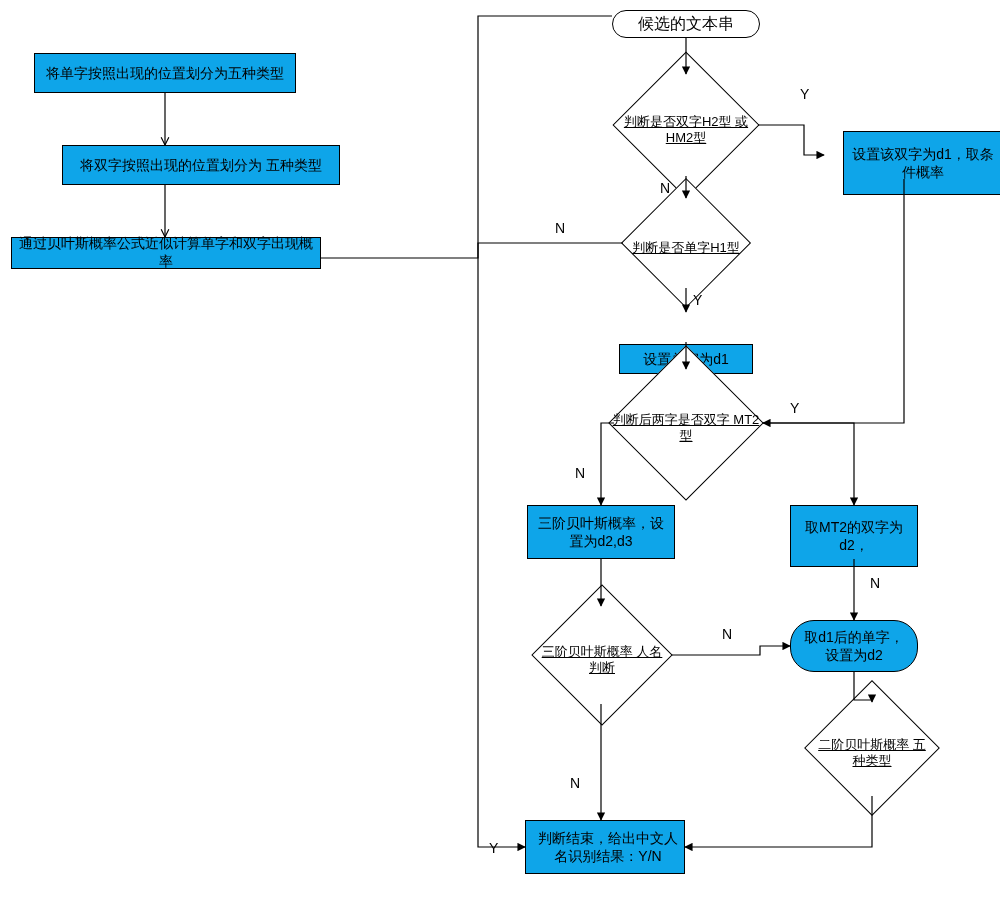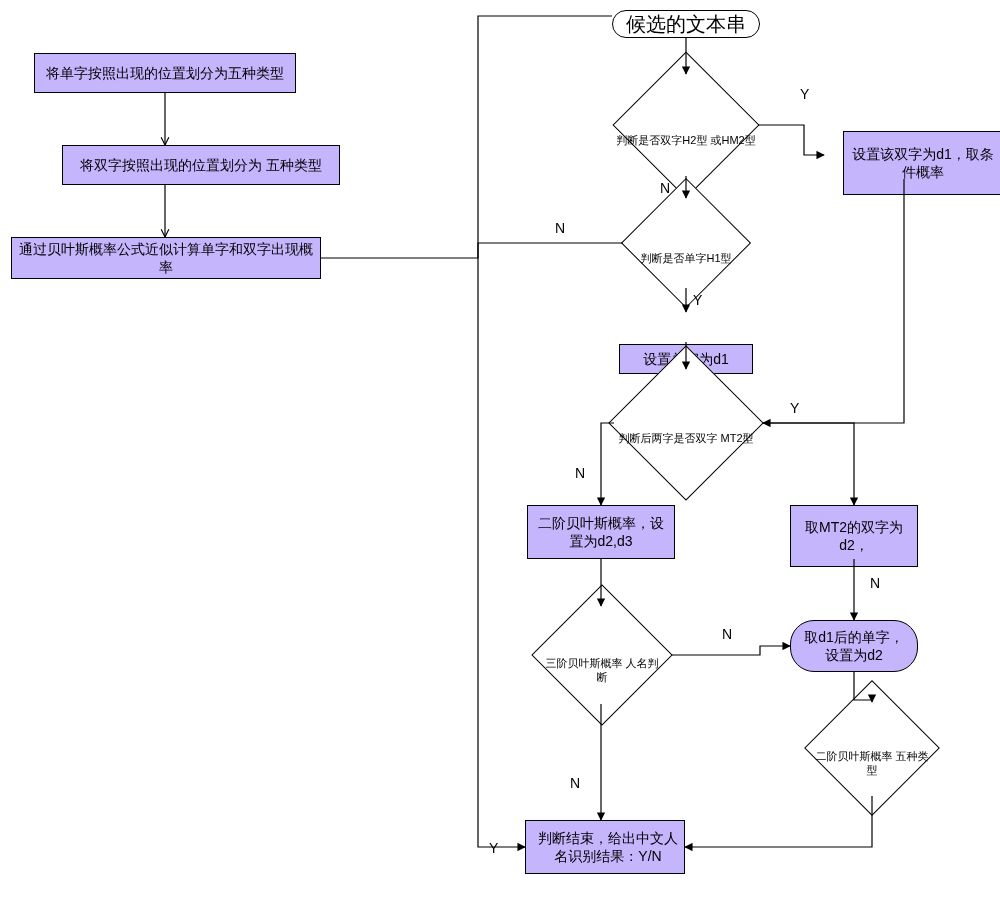"候选的文本串" .terminator { font-size: 20px -> 16px }
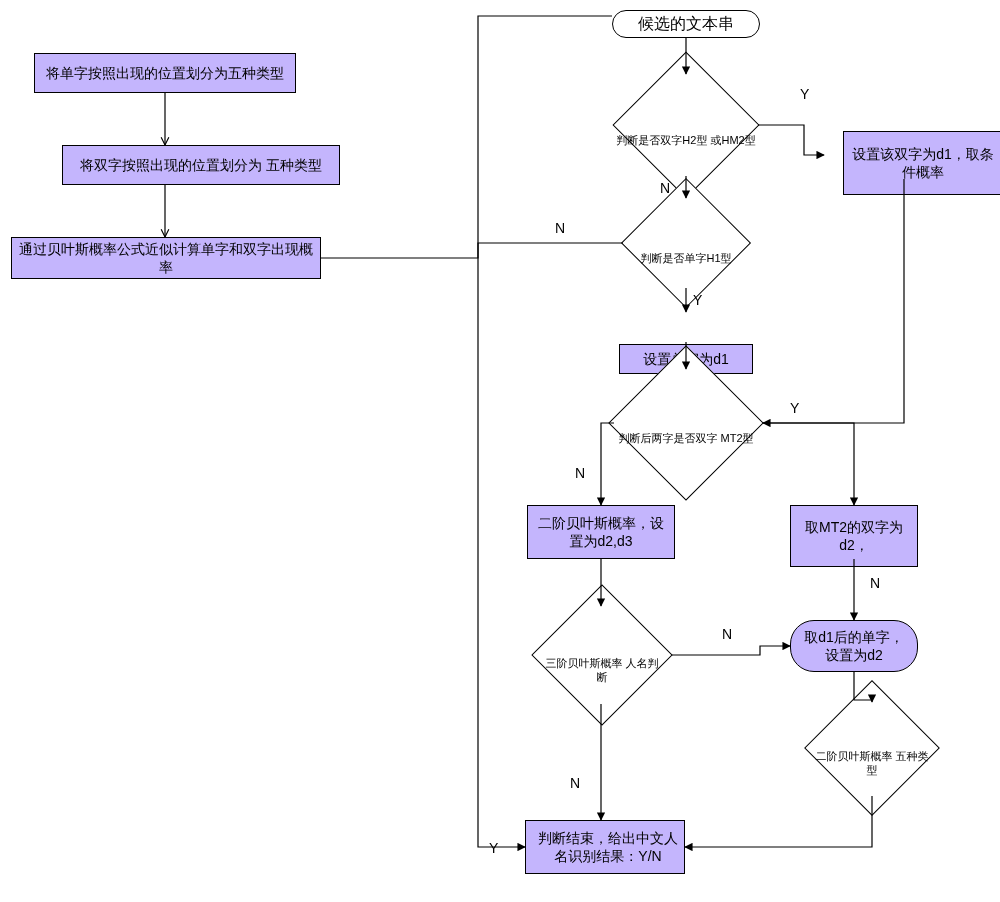"将单字按照出现的位置划分为五种类型" .box { background: #c4b5fd -> #0ea5e9 }
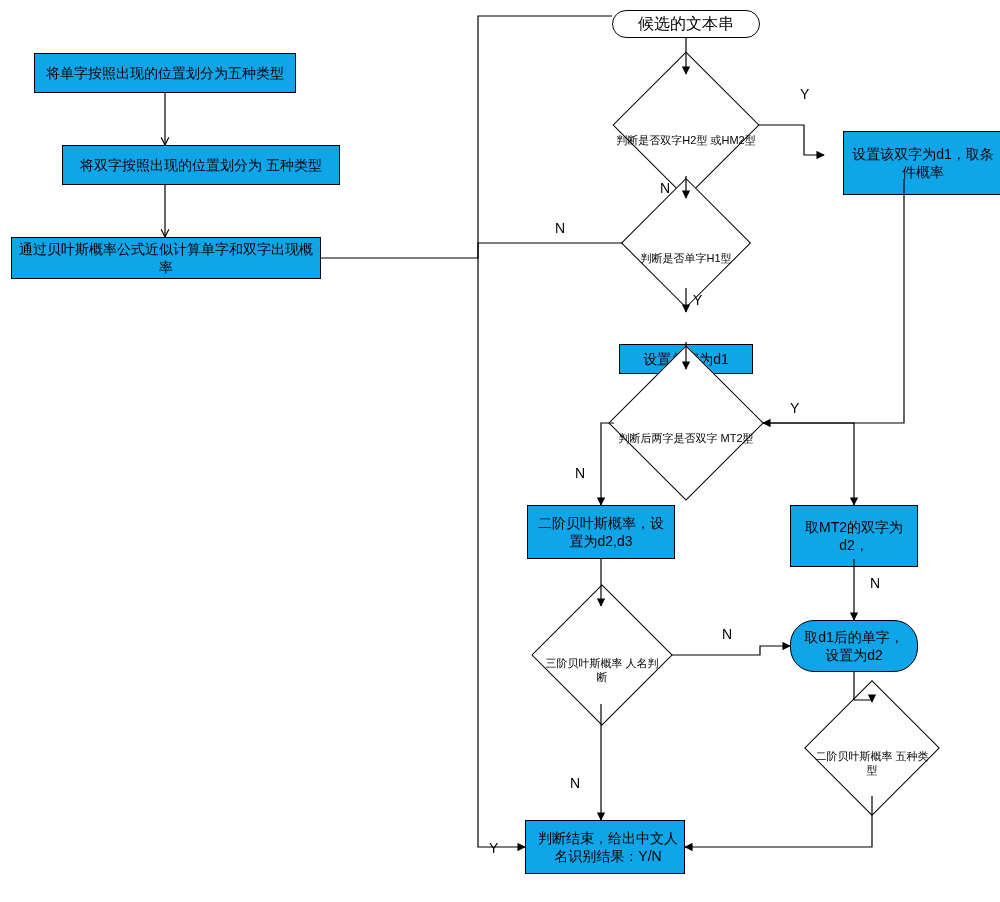"判断是否双字H2型 或HM2型" .diamond-text { font-size: 11px -> 13px; text-decoration: none -> underline; top: 16px -> 5px }
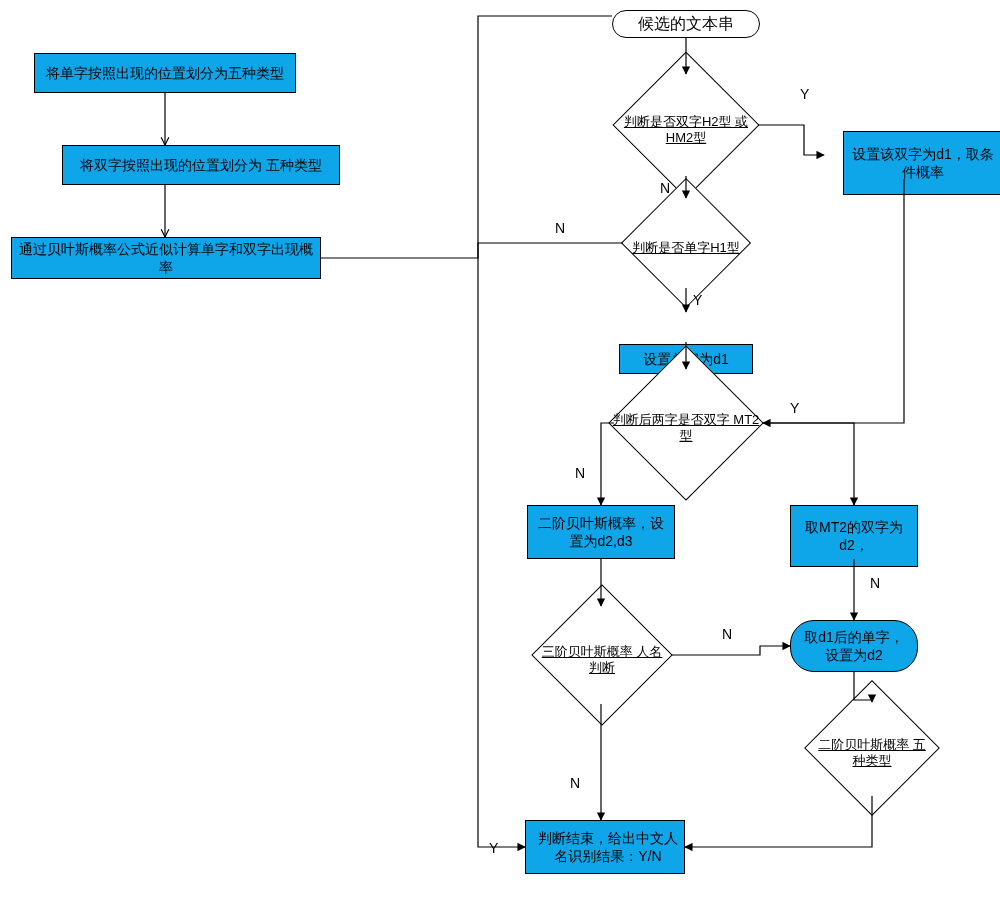"通过贝叶斯概率公式近似计算单字和双字出现概率" div.box { font-family: none -> Liberation Serif, serif; height: 42px -> 32px }
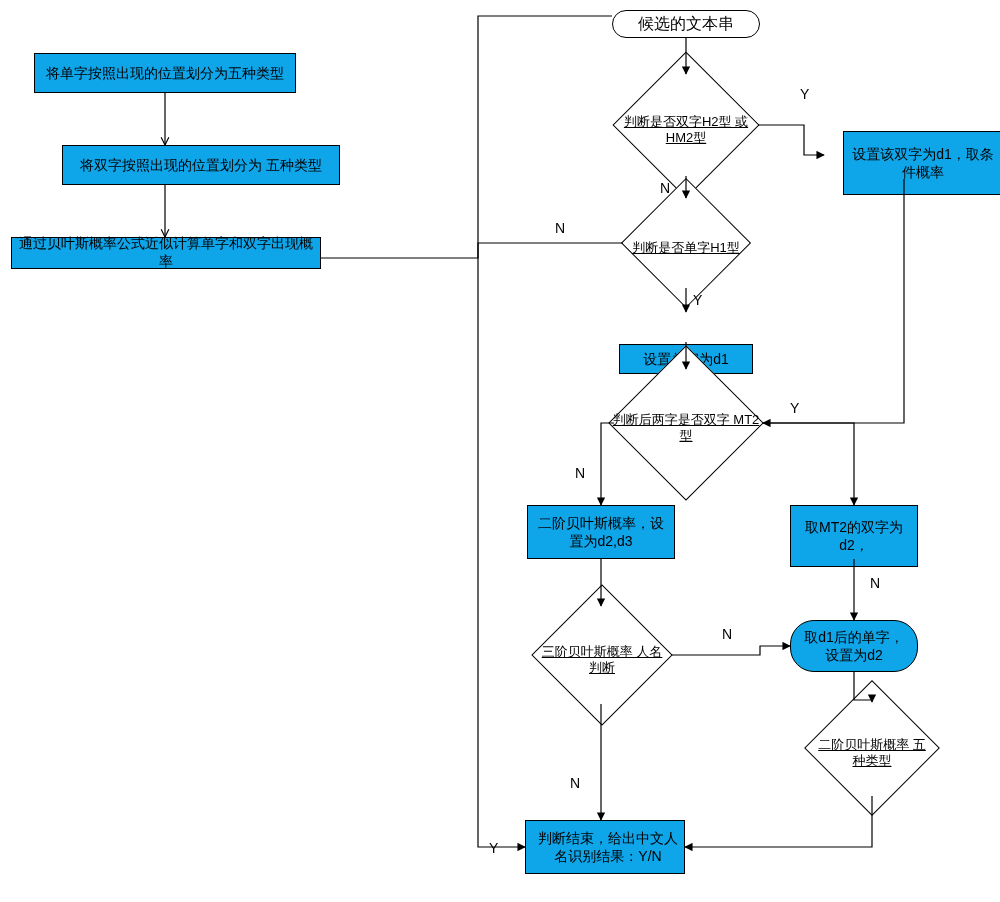"二阶贝叶斯概率，设" div.box { text: 二 -> 三 }
